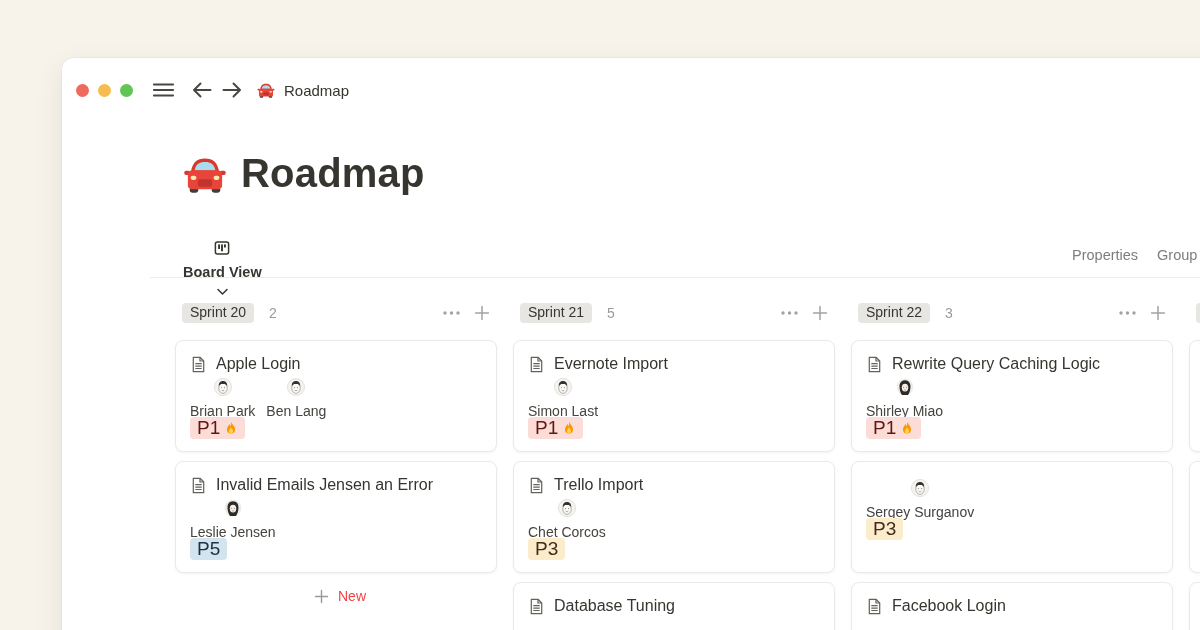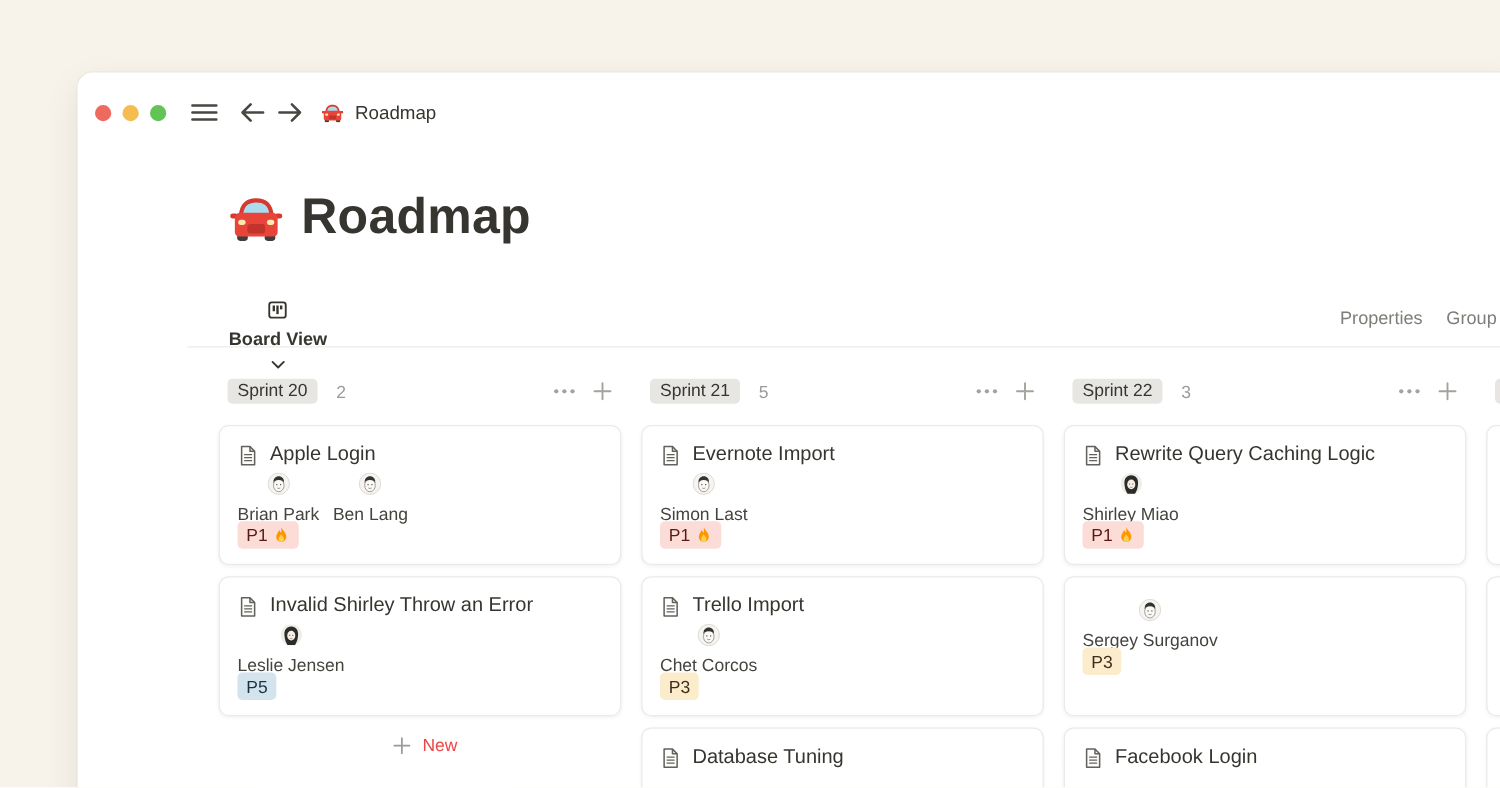"P1" .badge { font-size: 14px -> 19px }
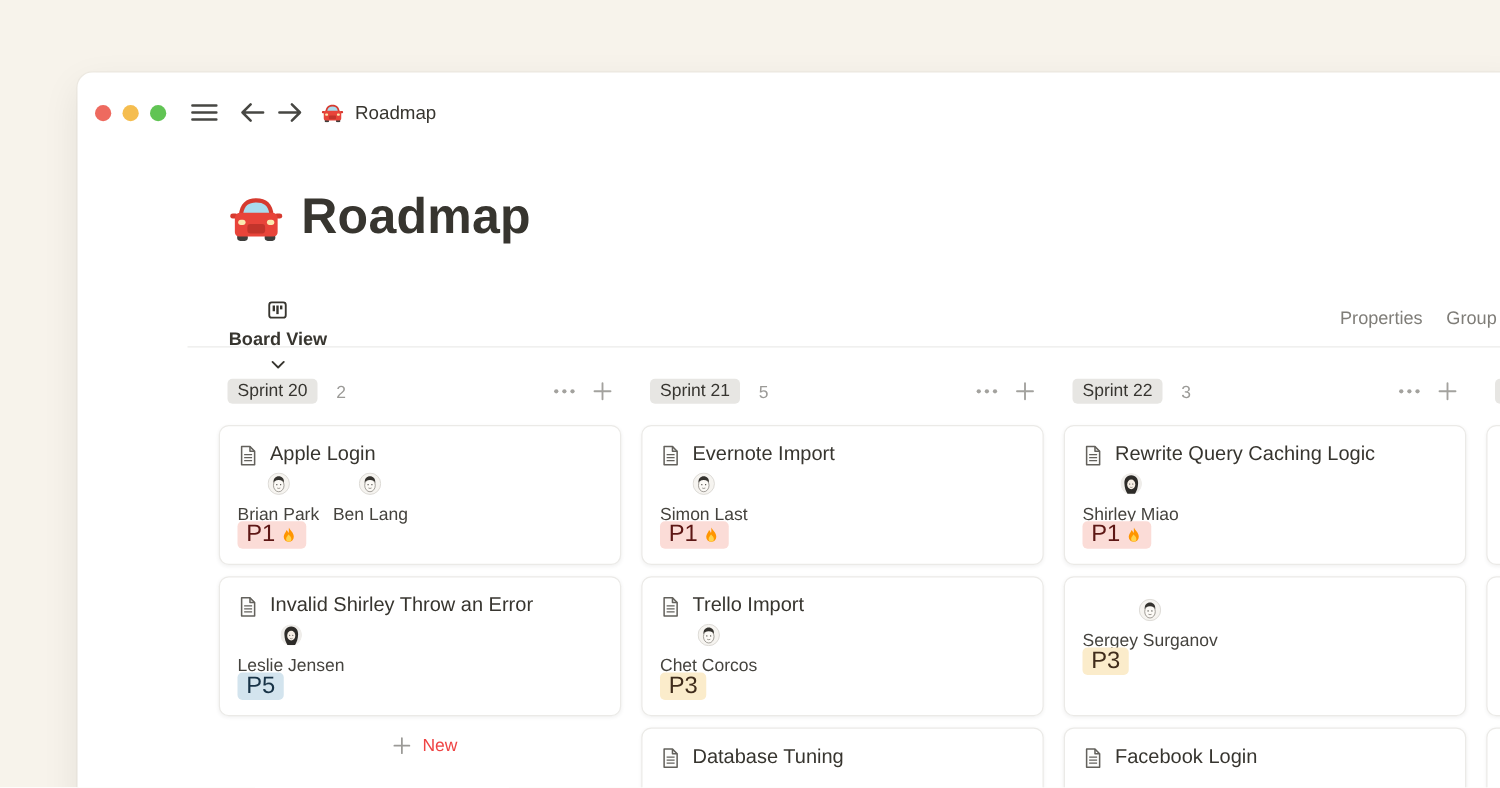"Invalid Shirley Throw an Error" span { text: Shirley Throw -> Emails Jensen }
